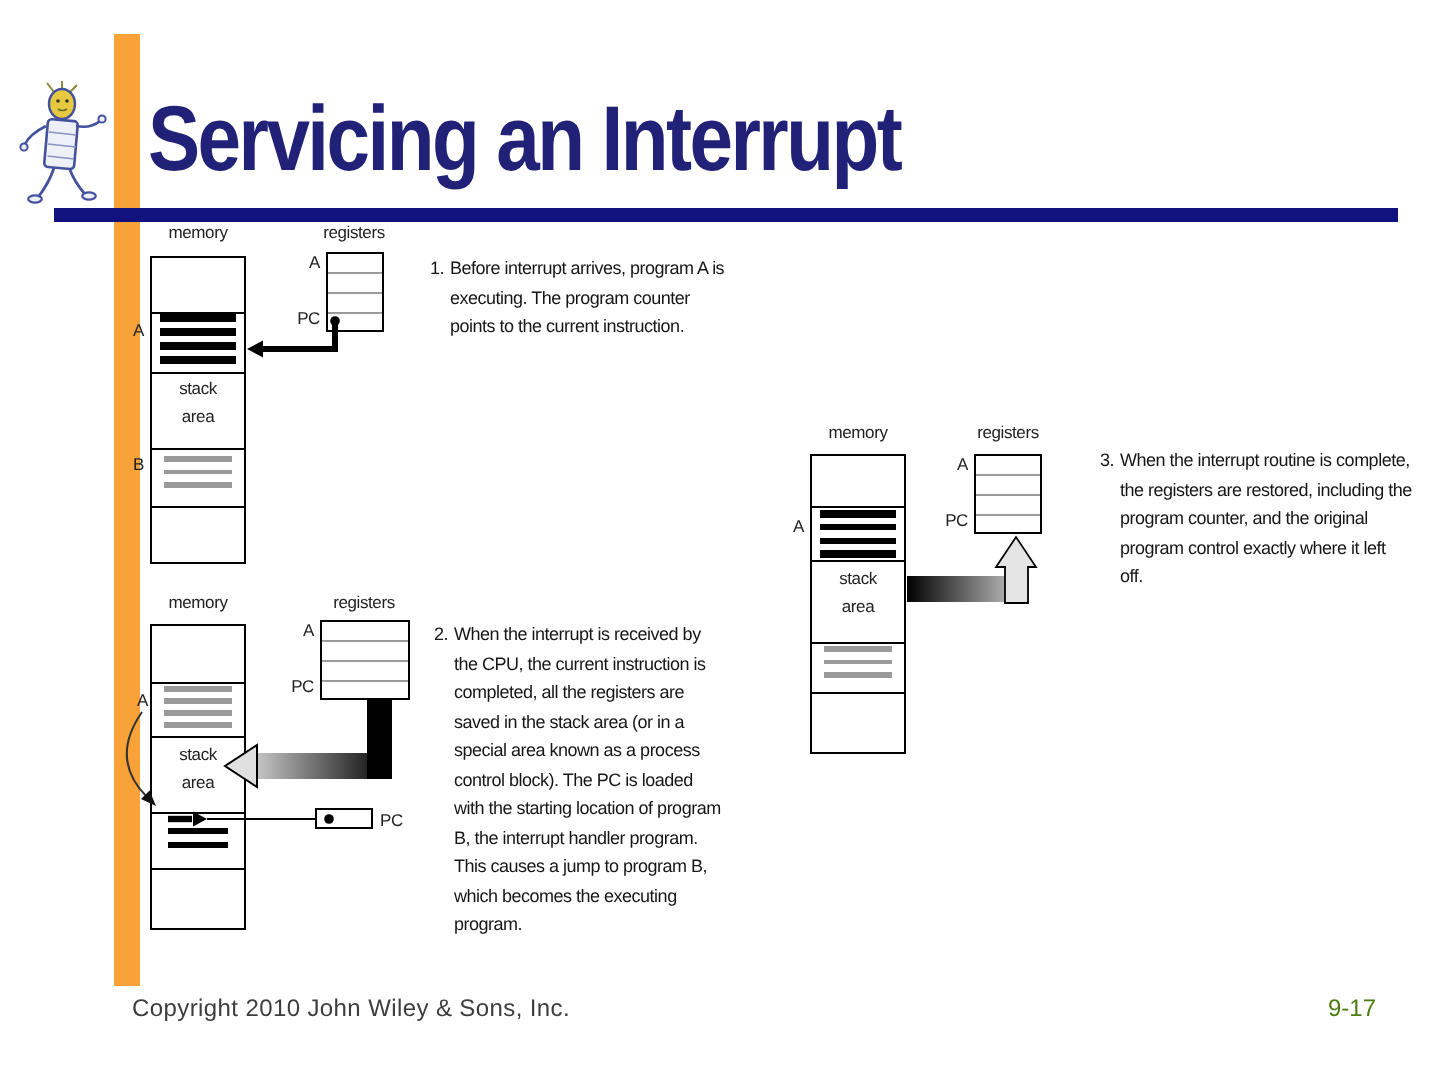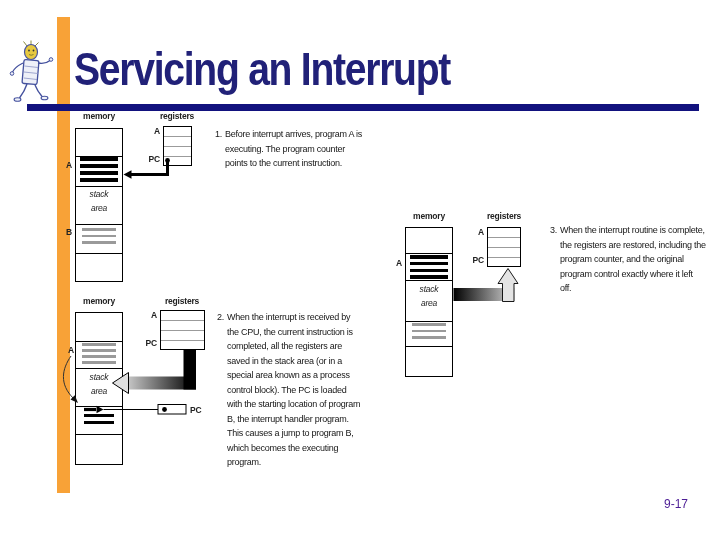"memory" .fig-label { font-weight: bold -> none }
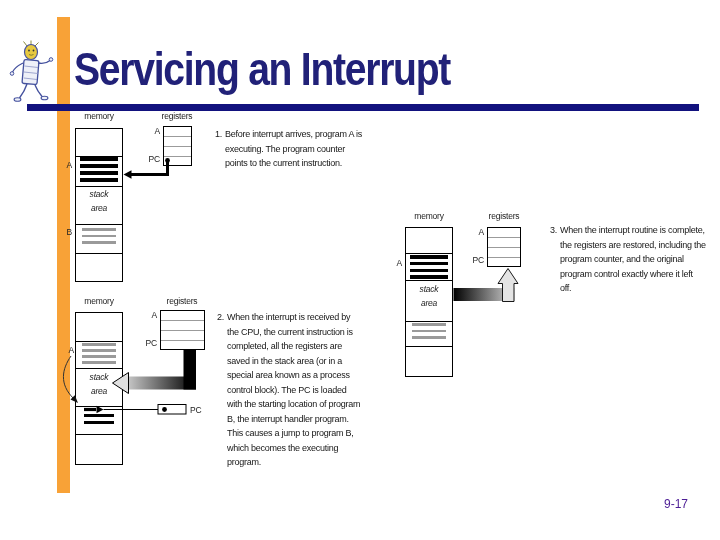"stack" .stack-label { font-style: italic -> none }
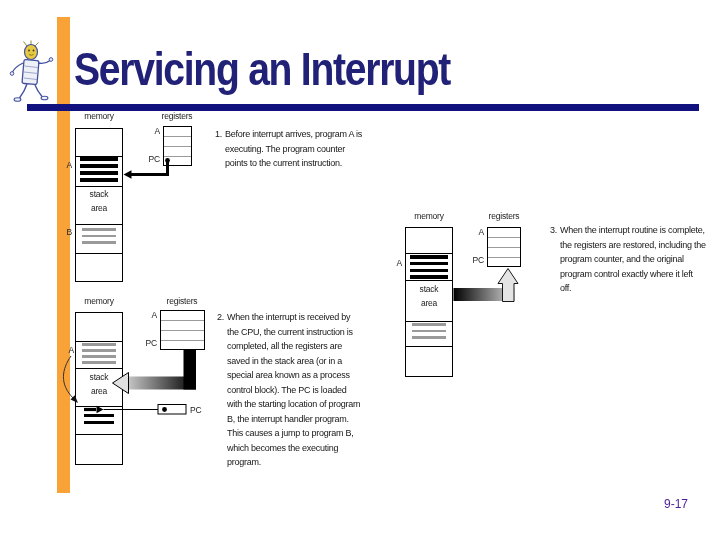"Copyright 2010 John Wiley &" div.abs { html: none -> <div>Copyright 2010 John Wiley &amp; Sons, Inc.</div> }
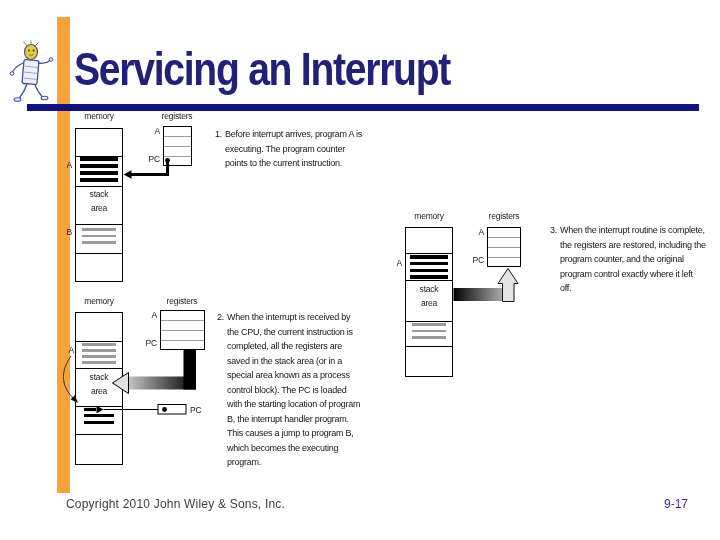"9-17" .footer-page { color: #4c1d95 -> #4d7c0f }
